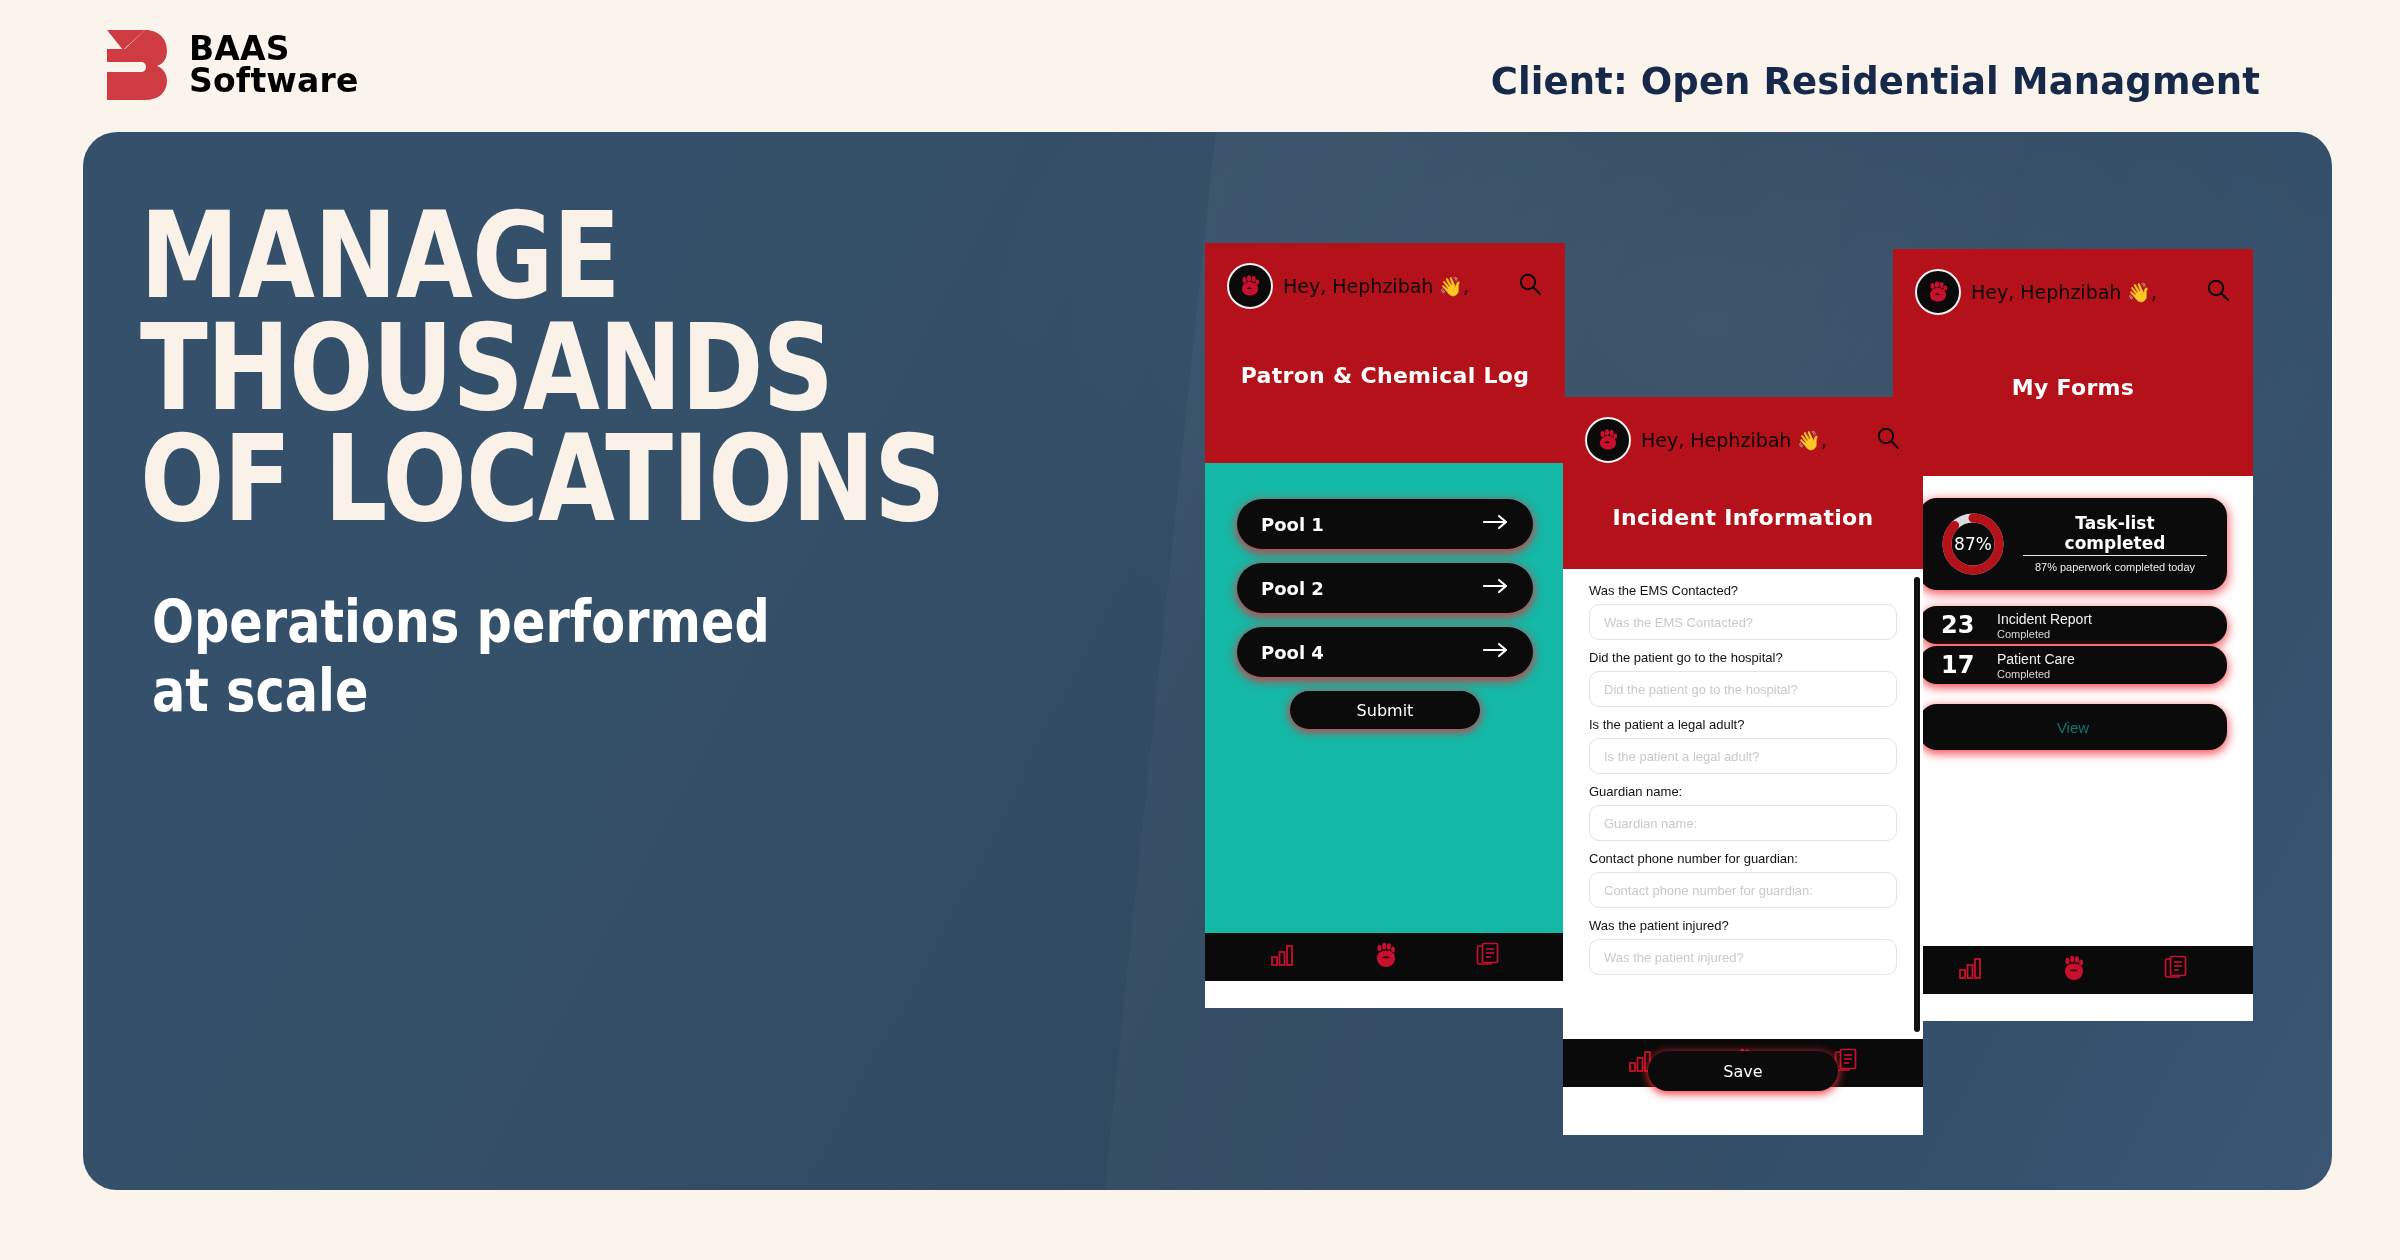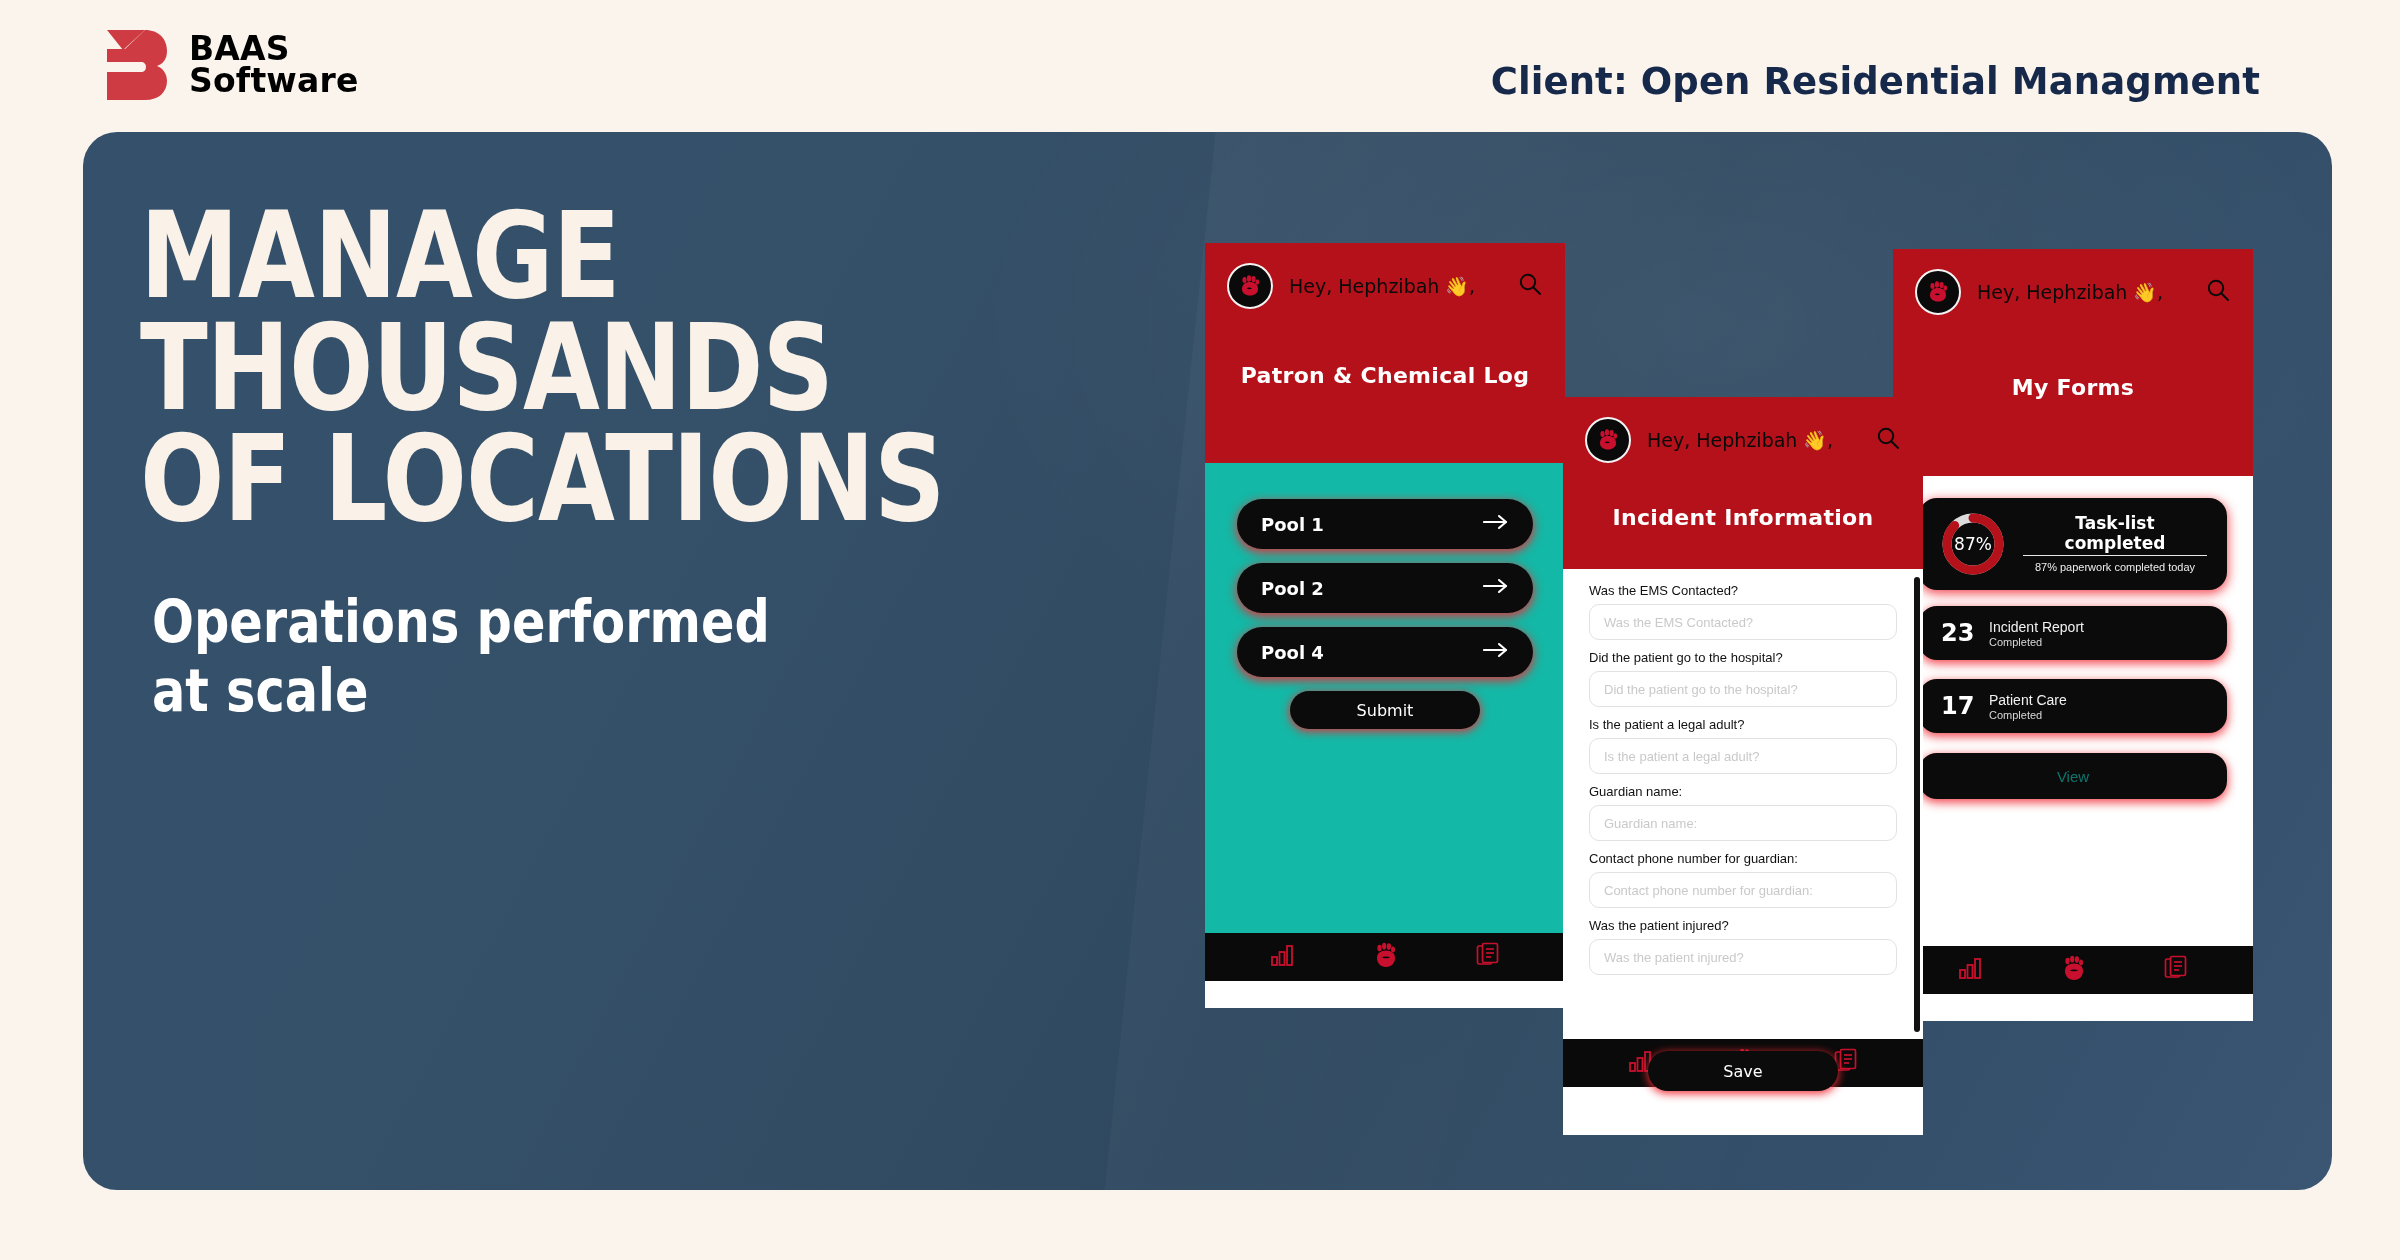"Hey, Hephzibah 👋," .hdr-row { gap: 16px -> 10px }
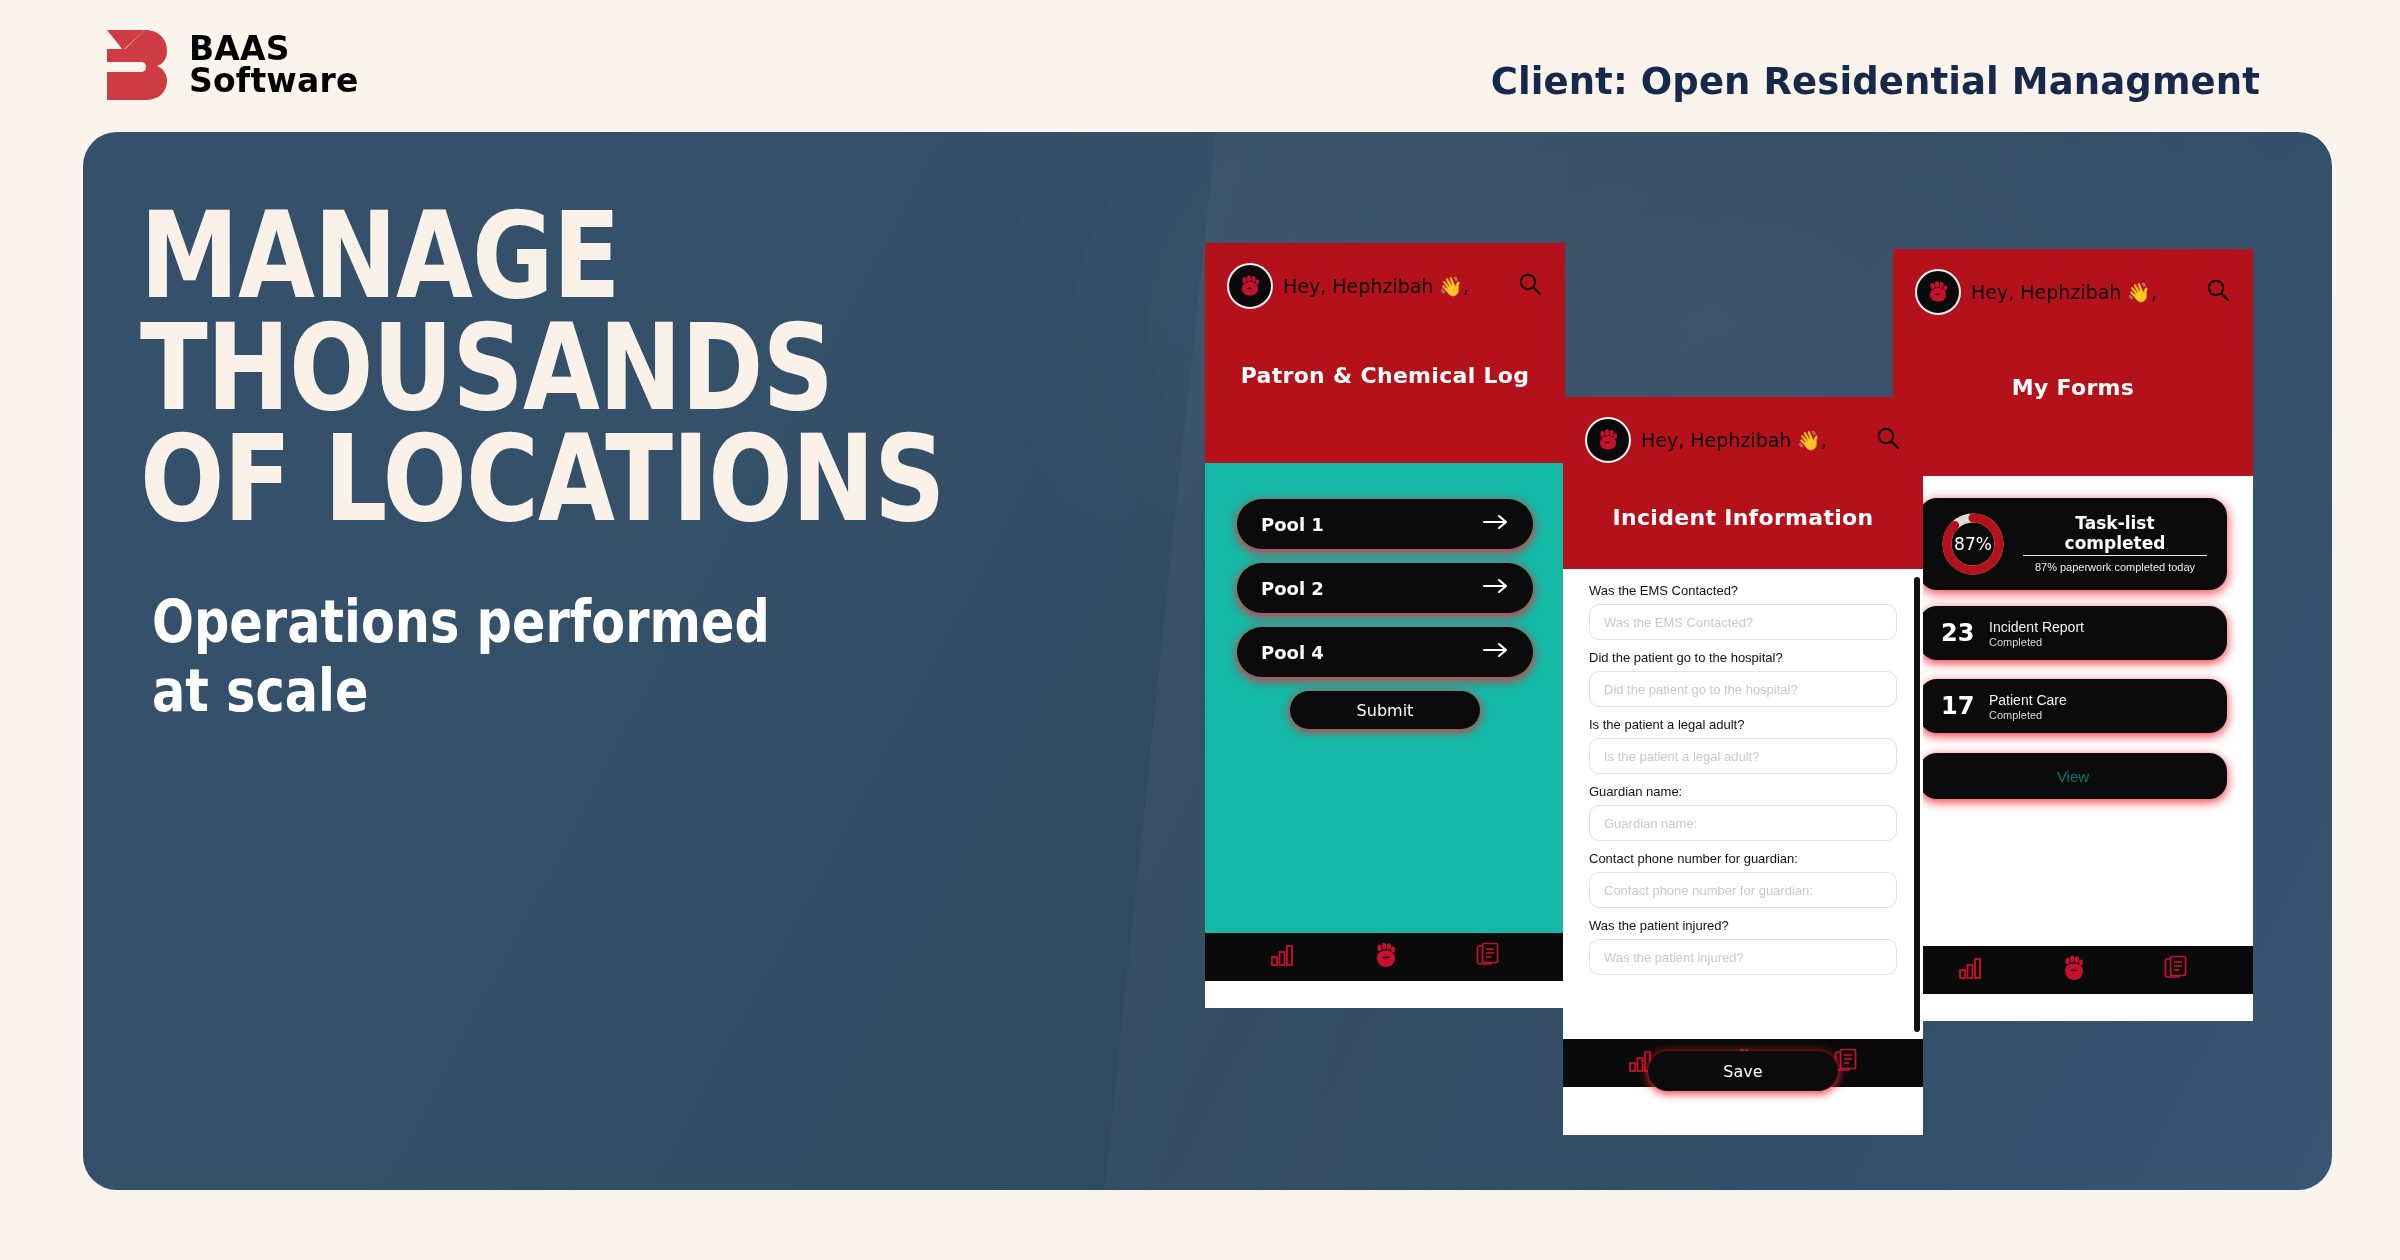"23" .form-card { gap: 10px -> 18px; height: 54px -> 38px; margin-bottom: 19px -> 2px }
